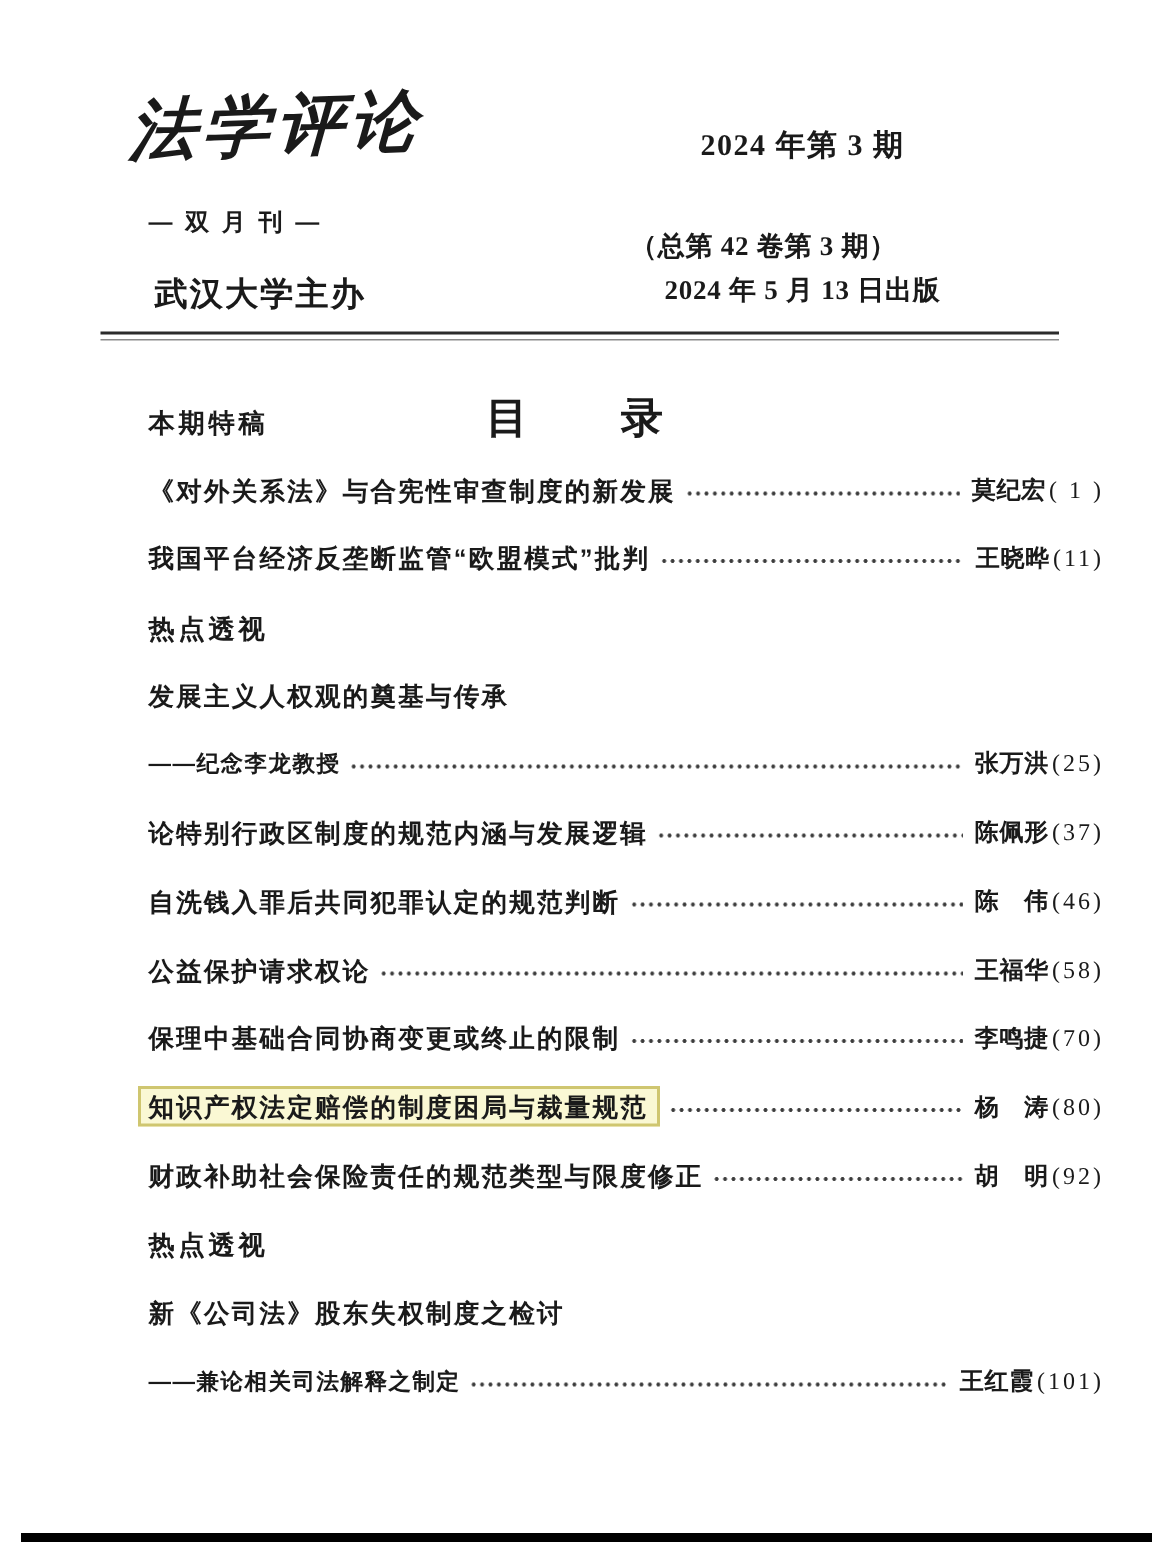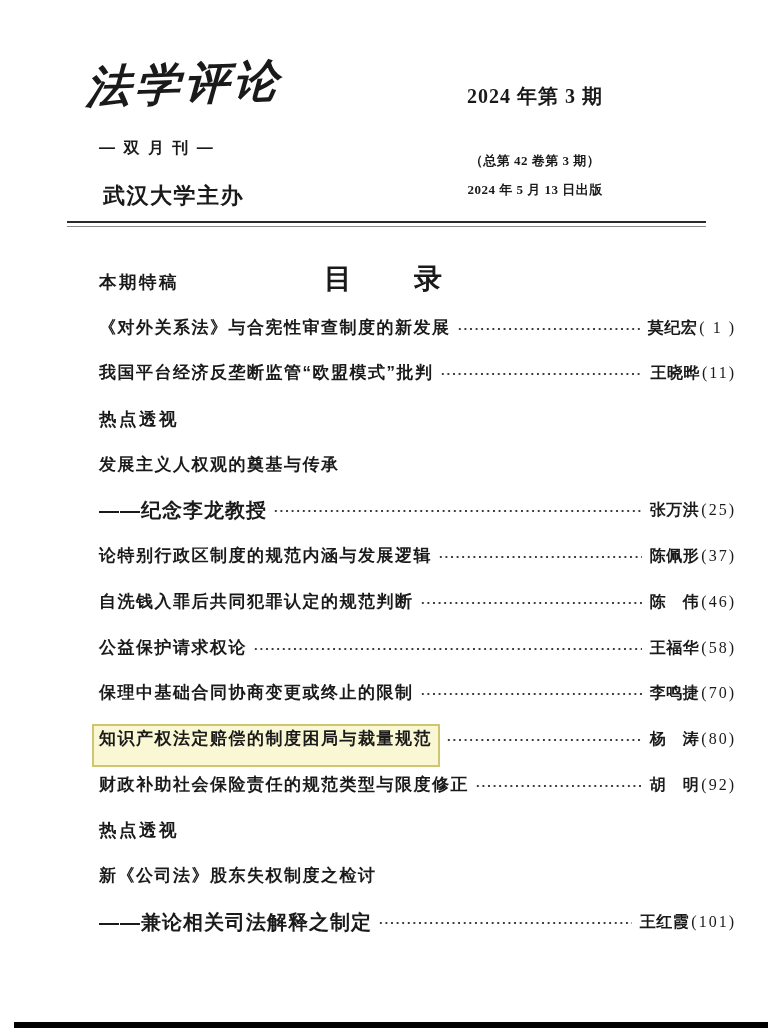"（总第 42 卷第 3 期）" .volume { font-size: 13px -> 18px; text-align: center -> none }
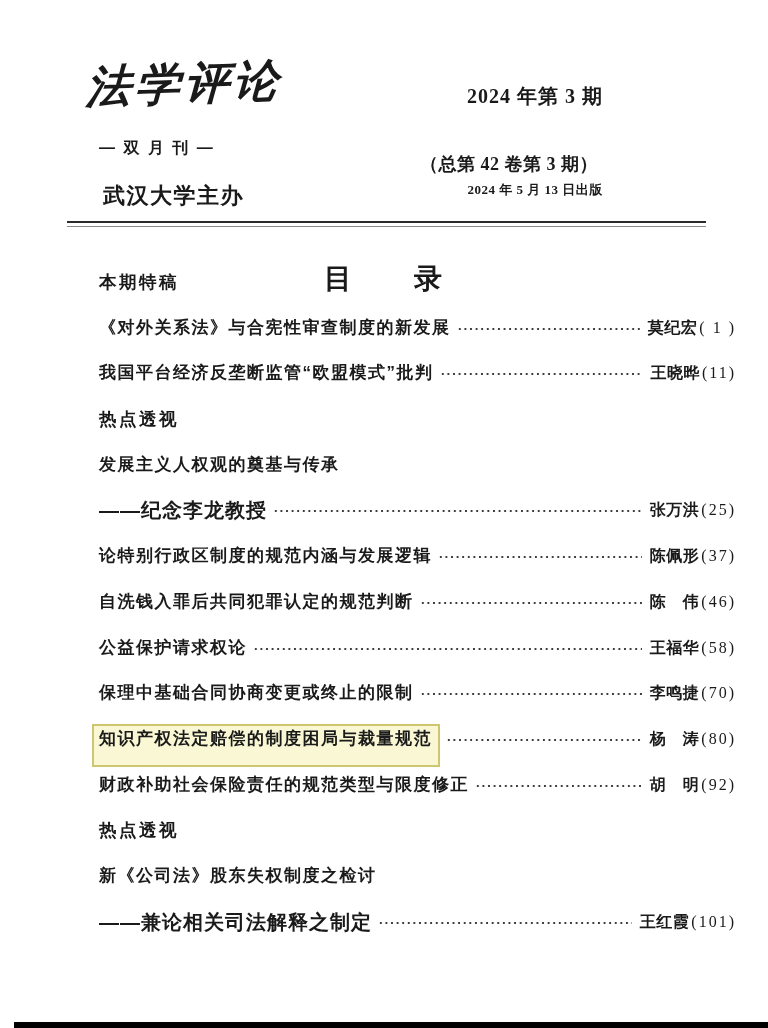"2024 年 5 月 13" .pubdate { font-size: 13px -> 18px }
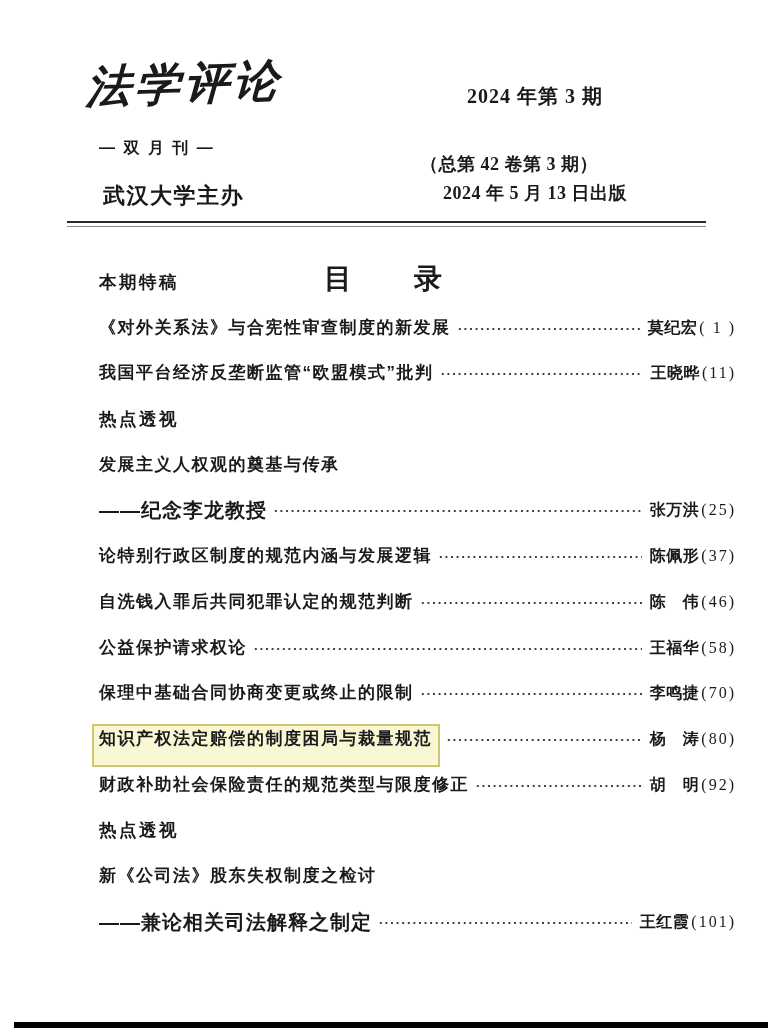"——纪念李龙教授" .row.sub .title { font-size: 20px -> 15px }
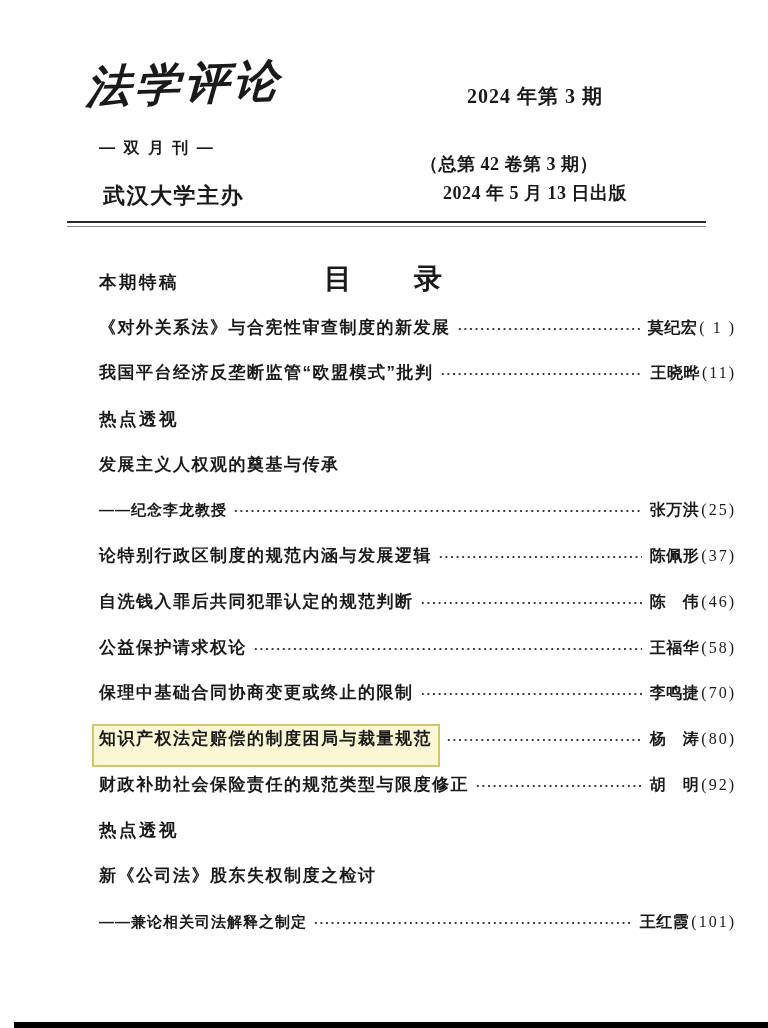"知识产权法定赔偿的制度困局与裁量规范" .row.hl .title { padding: 3px 6px 16px 5px -> 3px 6px 0 5px }
